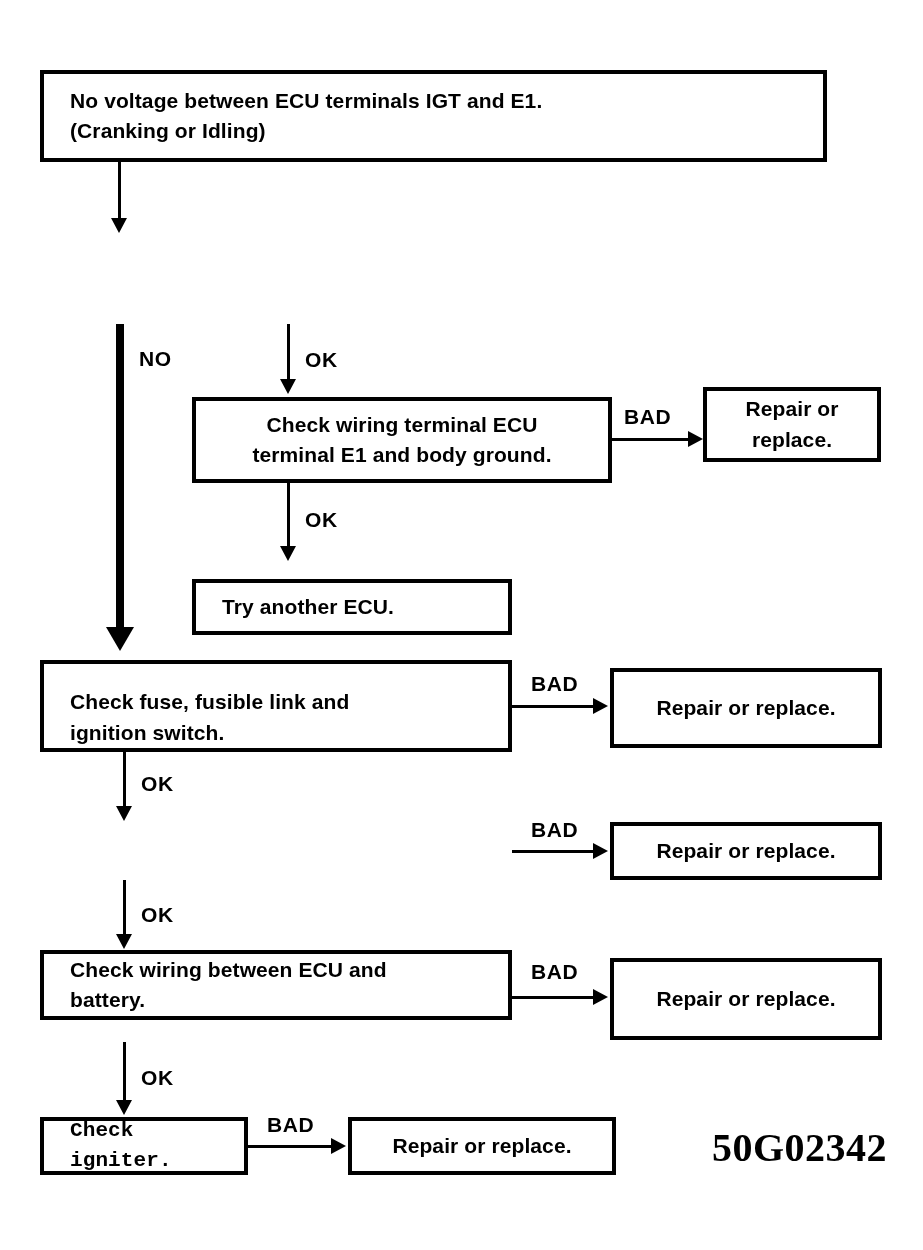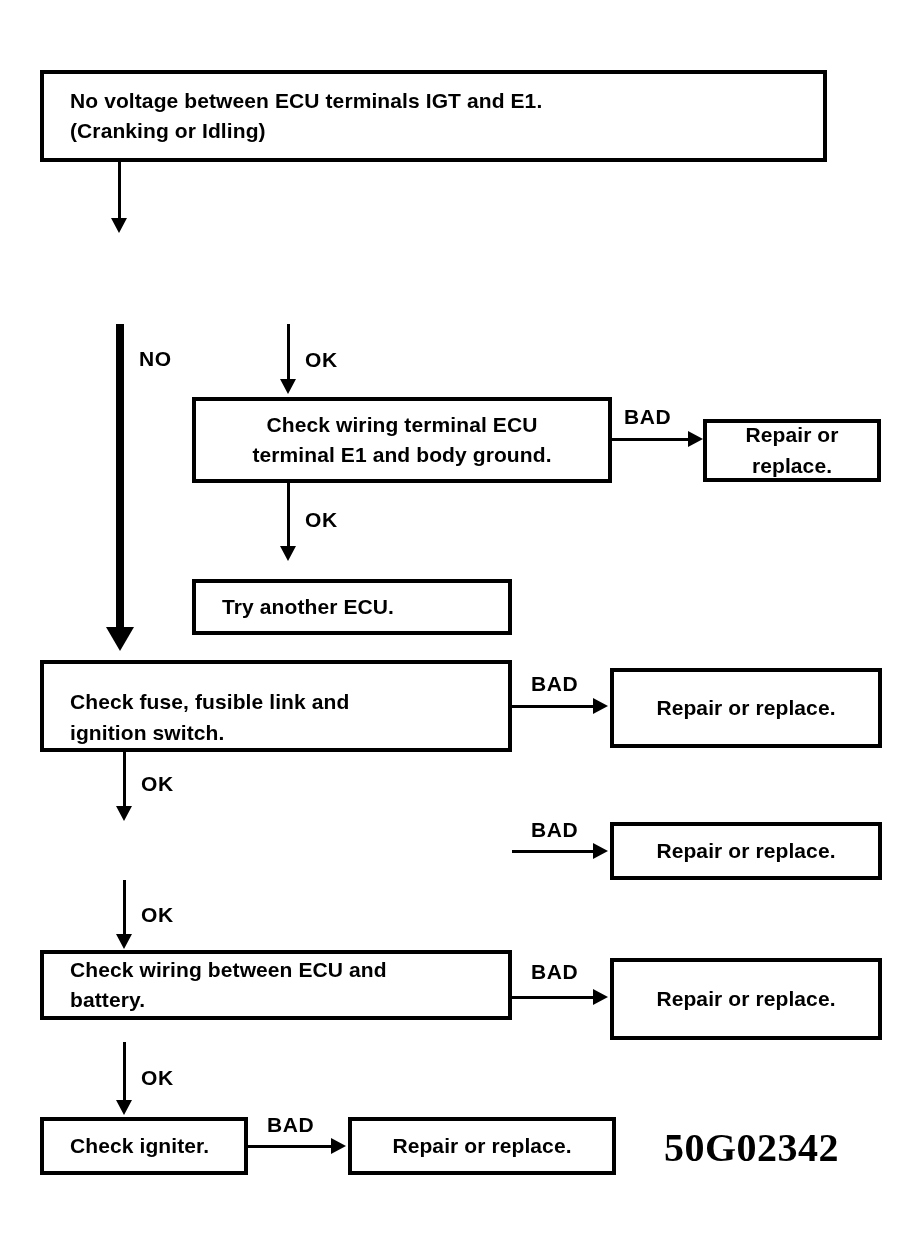"Repair or" div.box { height: 63px -> 75px; top: 419px -> 387px }
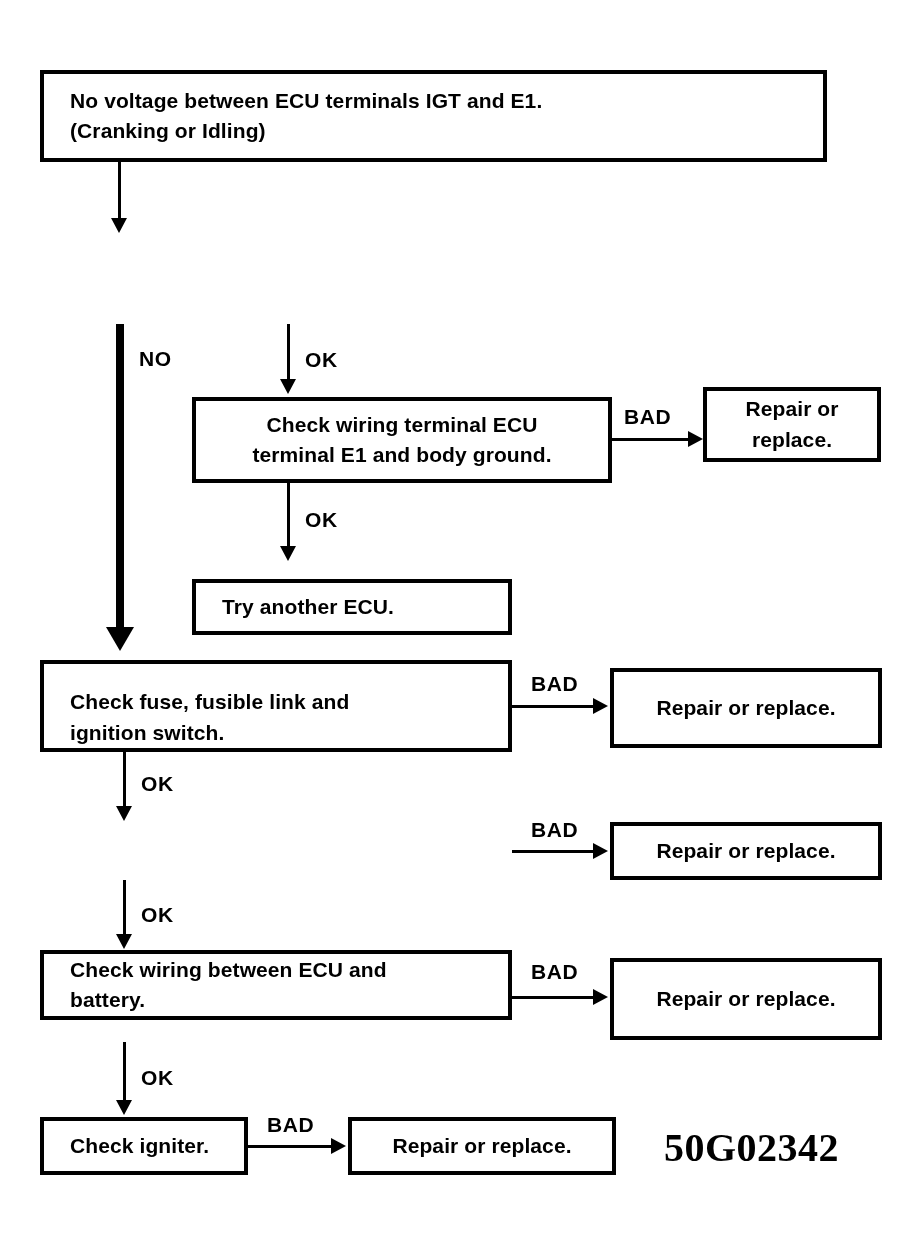"Check igniter." div.box { font-family: none -> Liberation Mono, monospace }
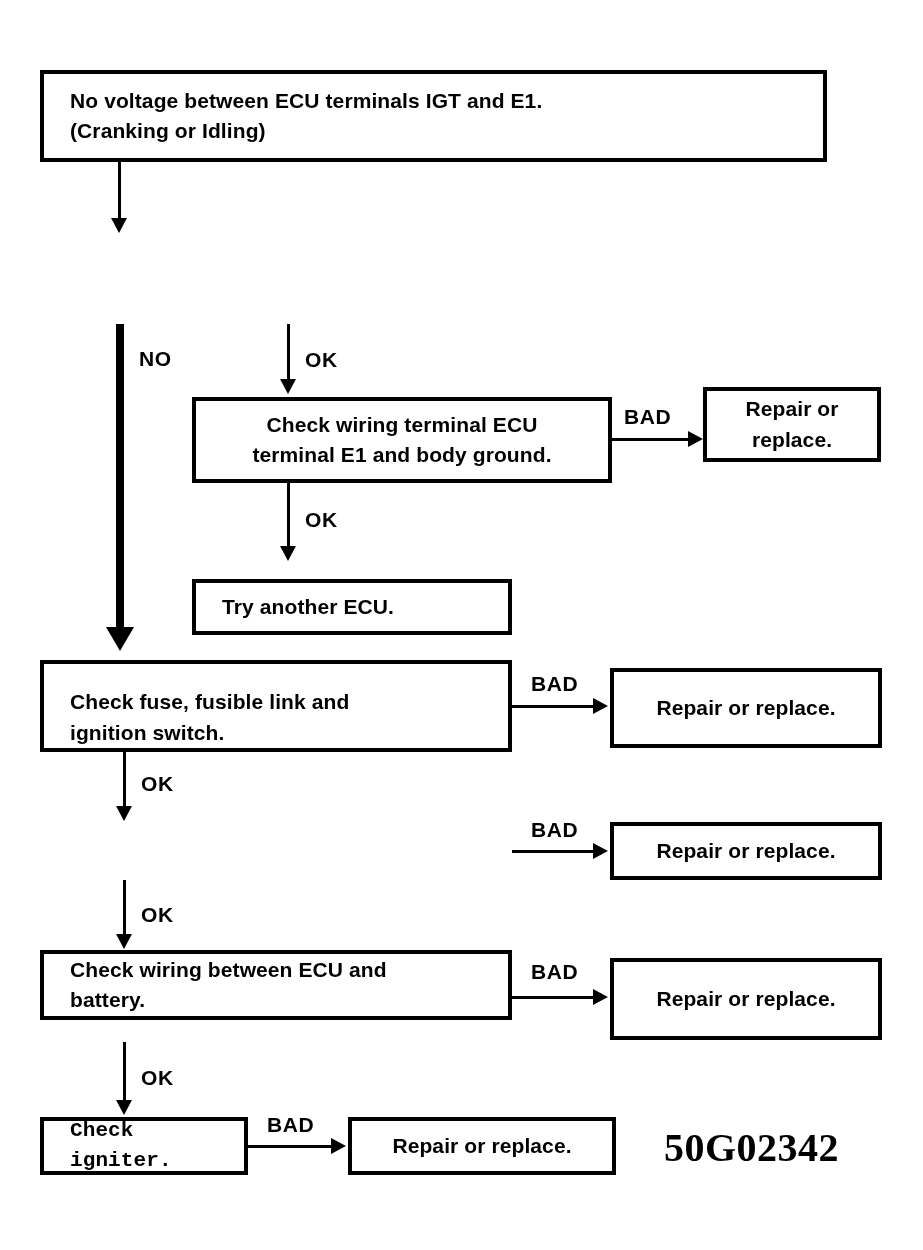"50G02342" div.code { left: 664px -> 712px }
